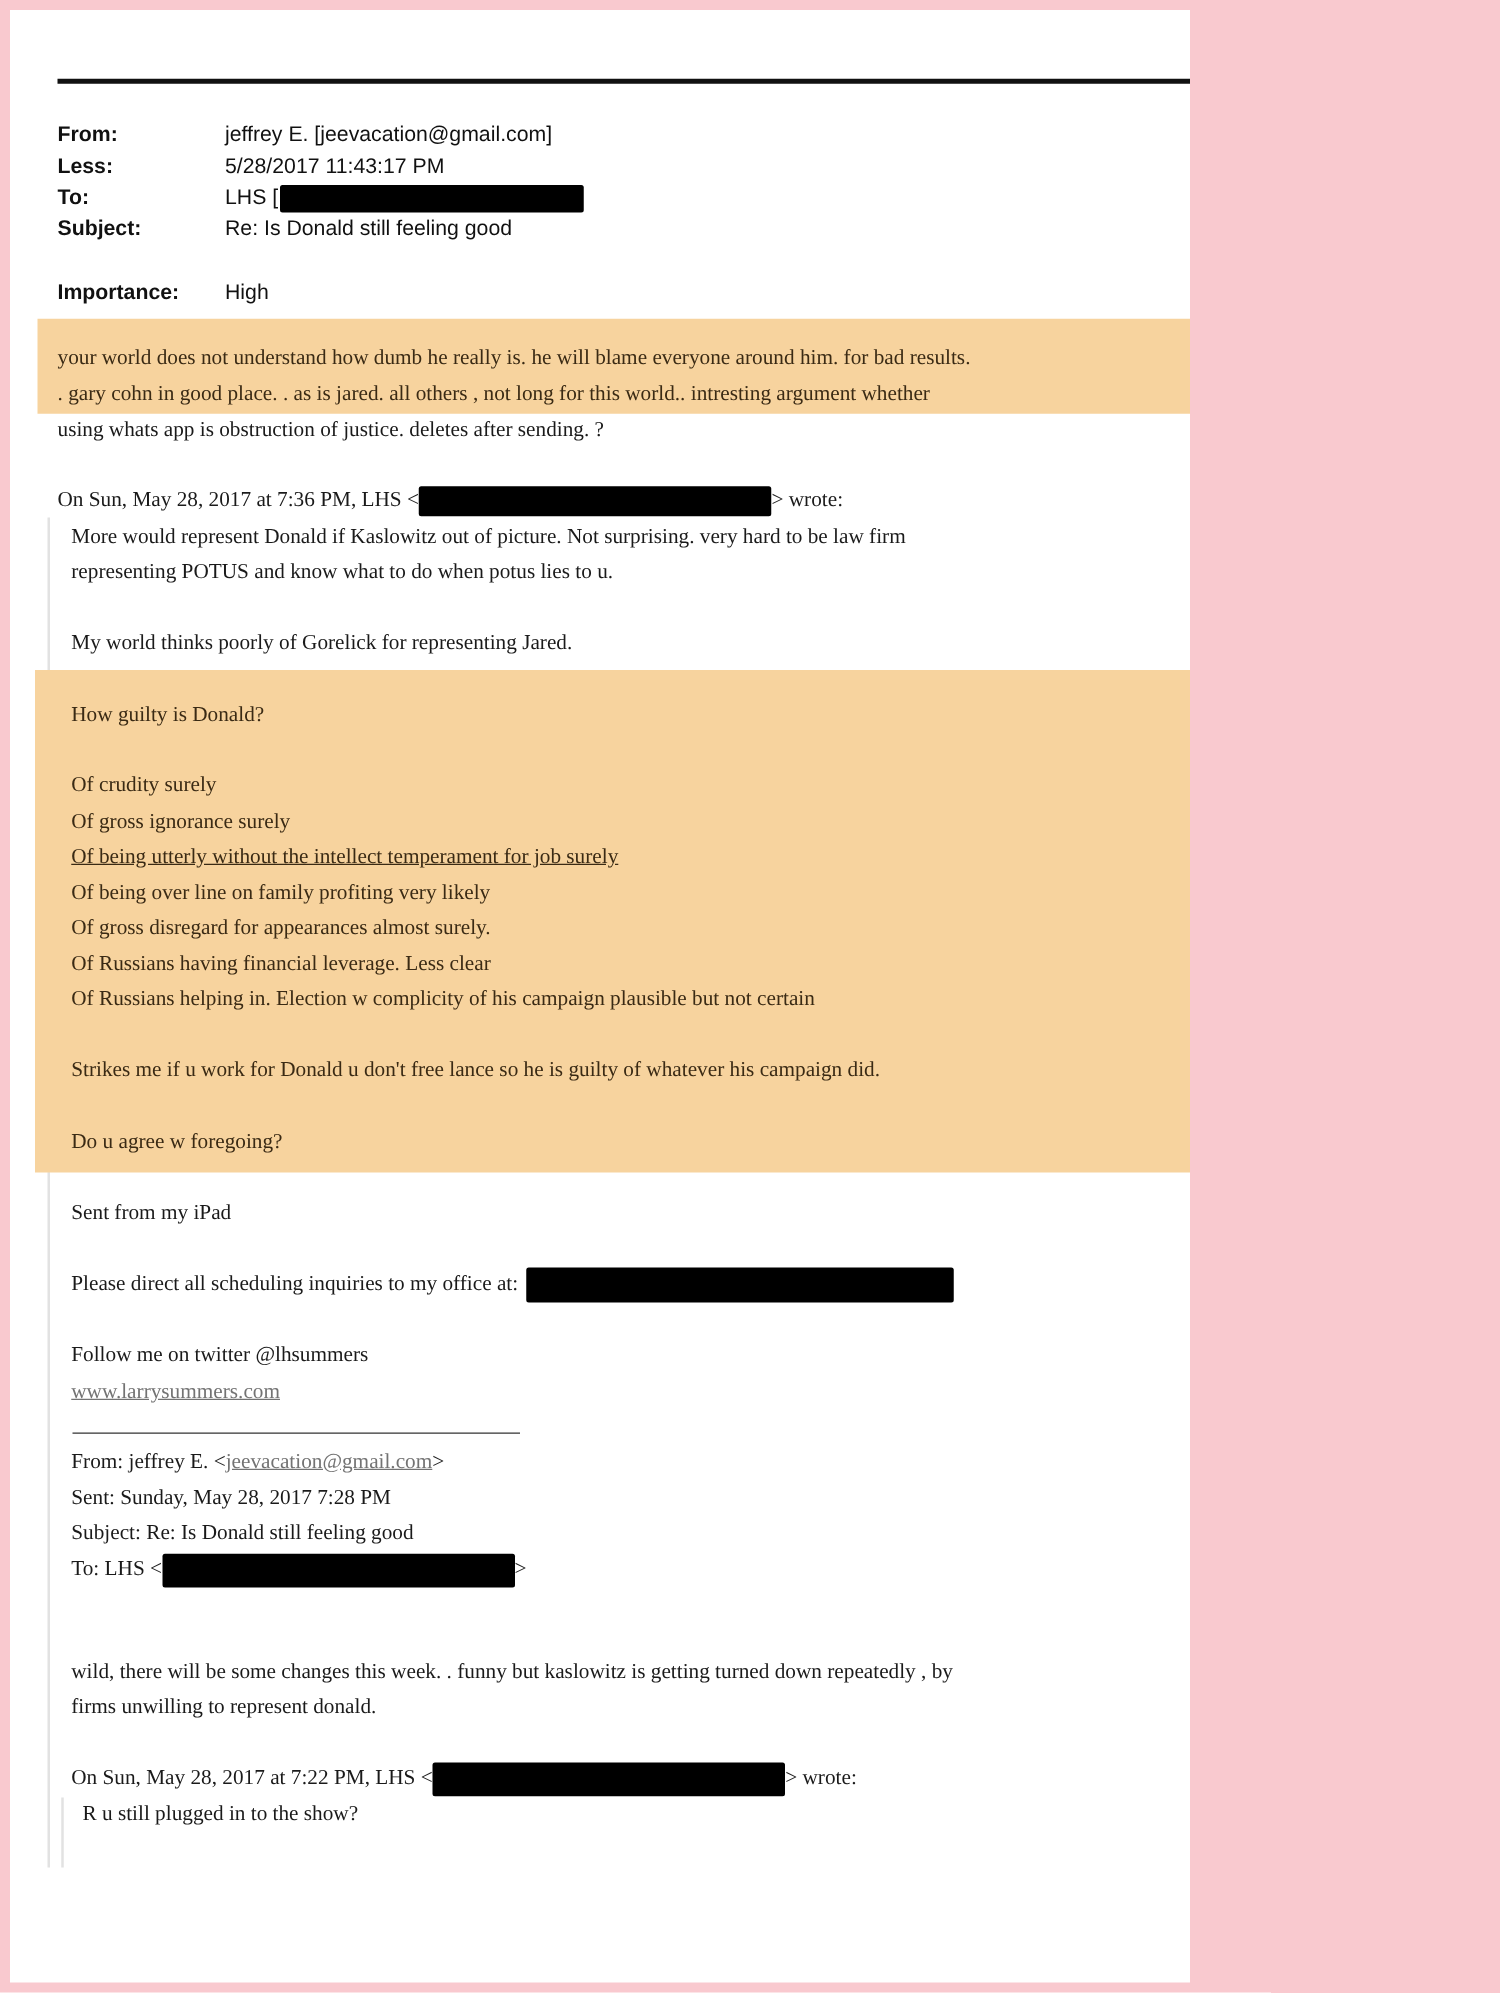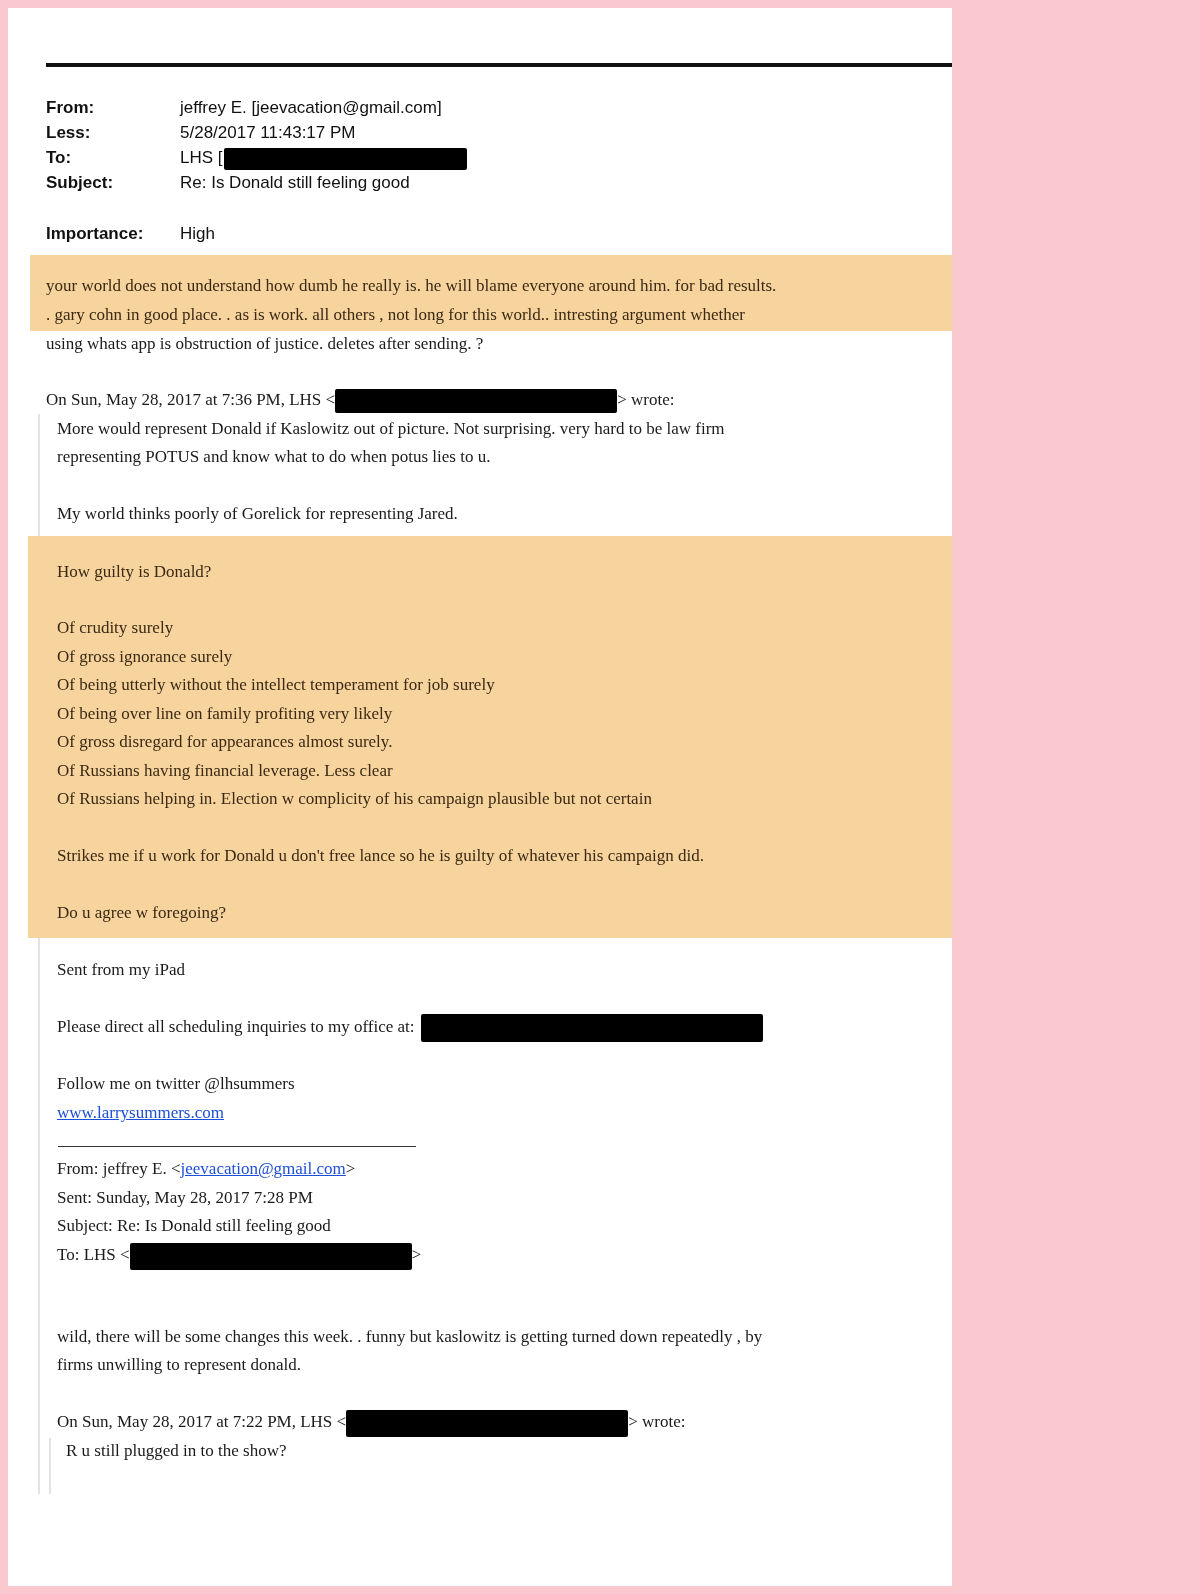". gary cohn in good" div.serif { text: work -> jared }
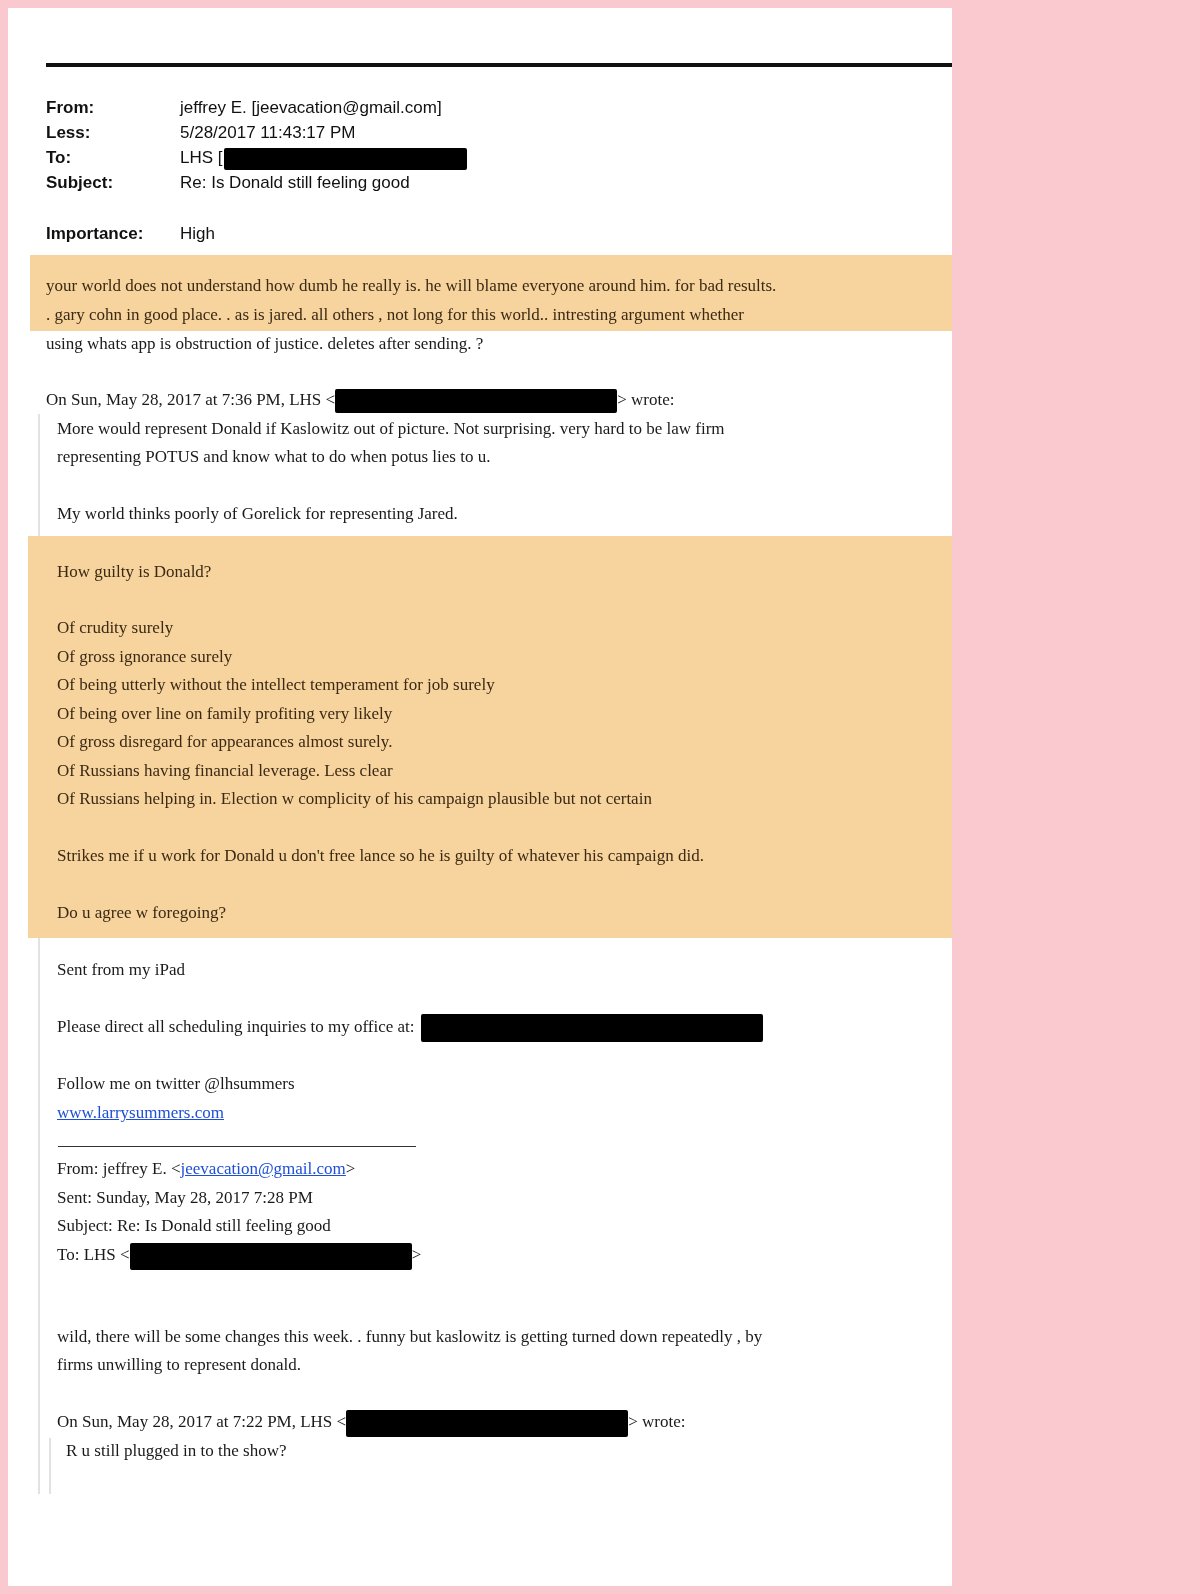"Of being utterly without the" div.serif { text-decoration: none -> underline }
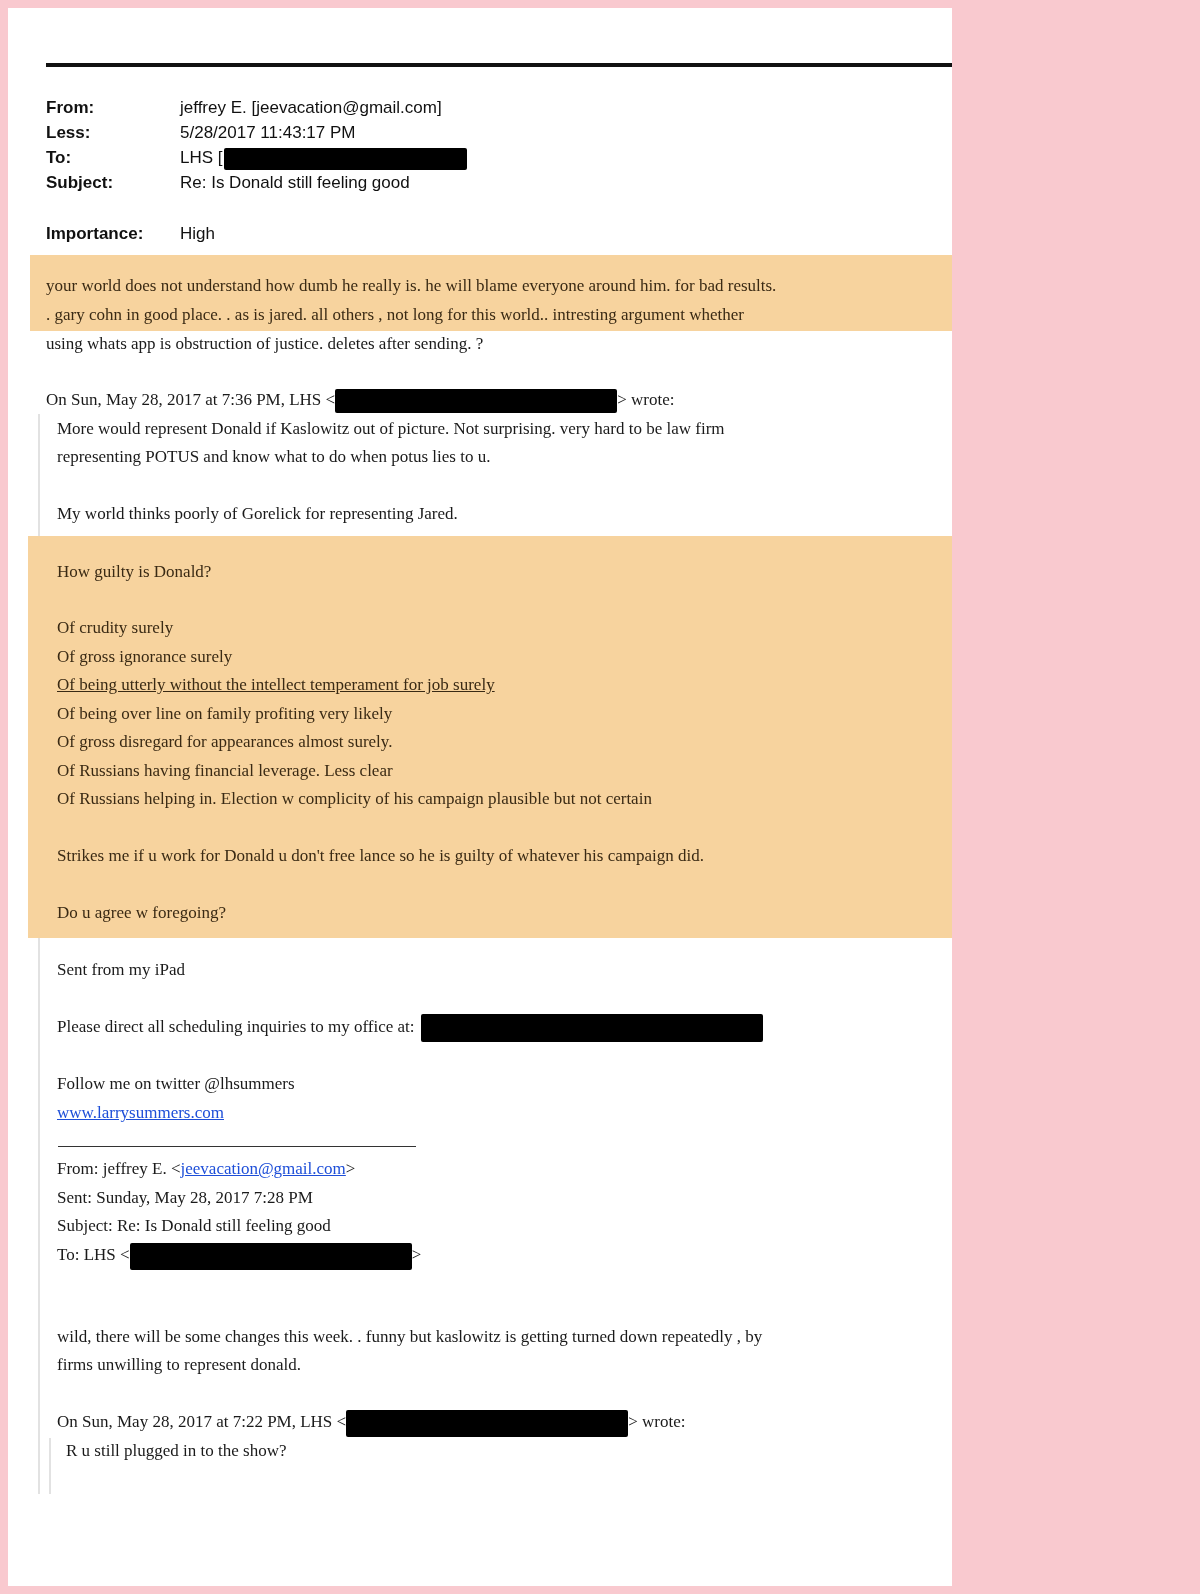"www.larrysummers.com" a.link { color: #1d4ed8 -> #737373 }
